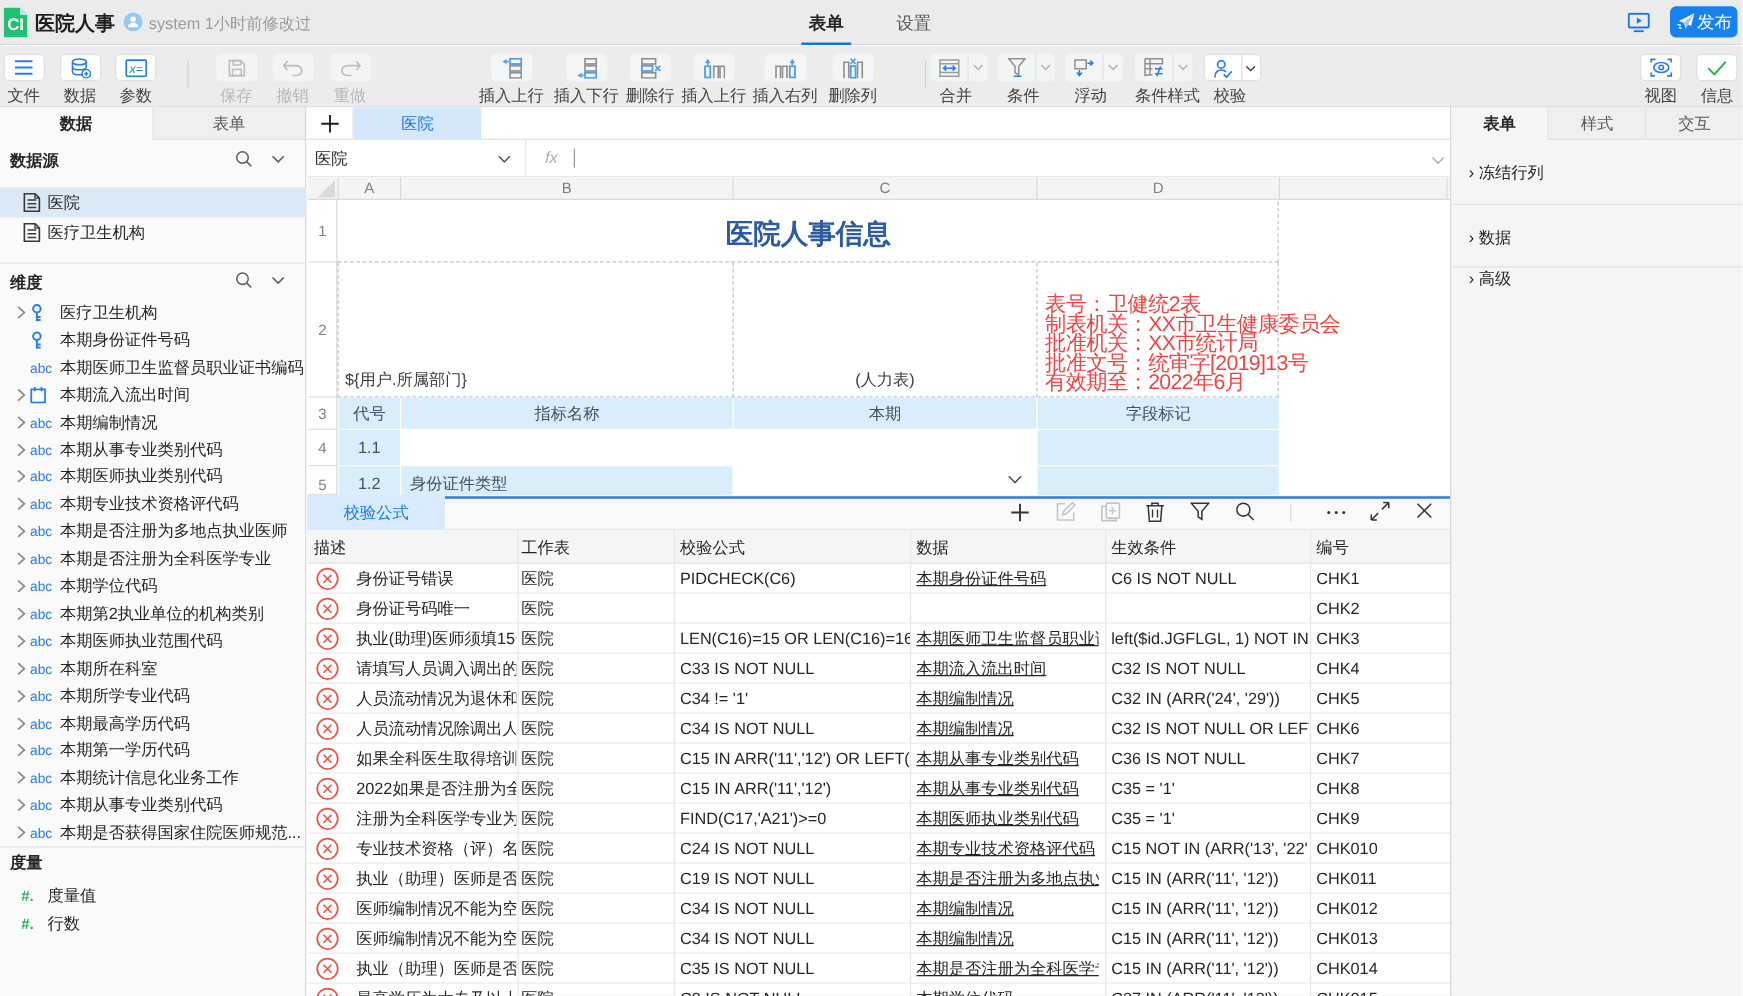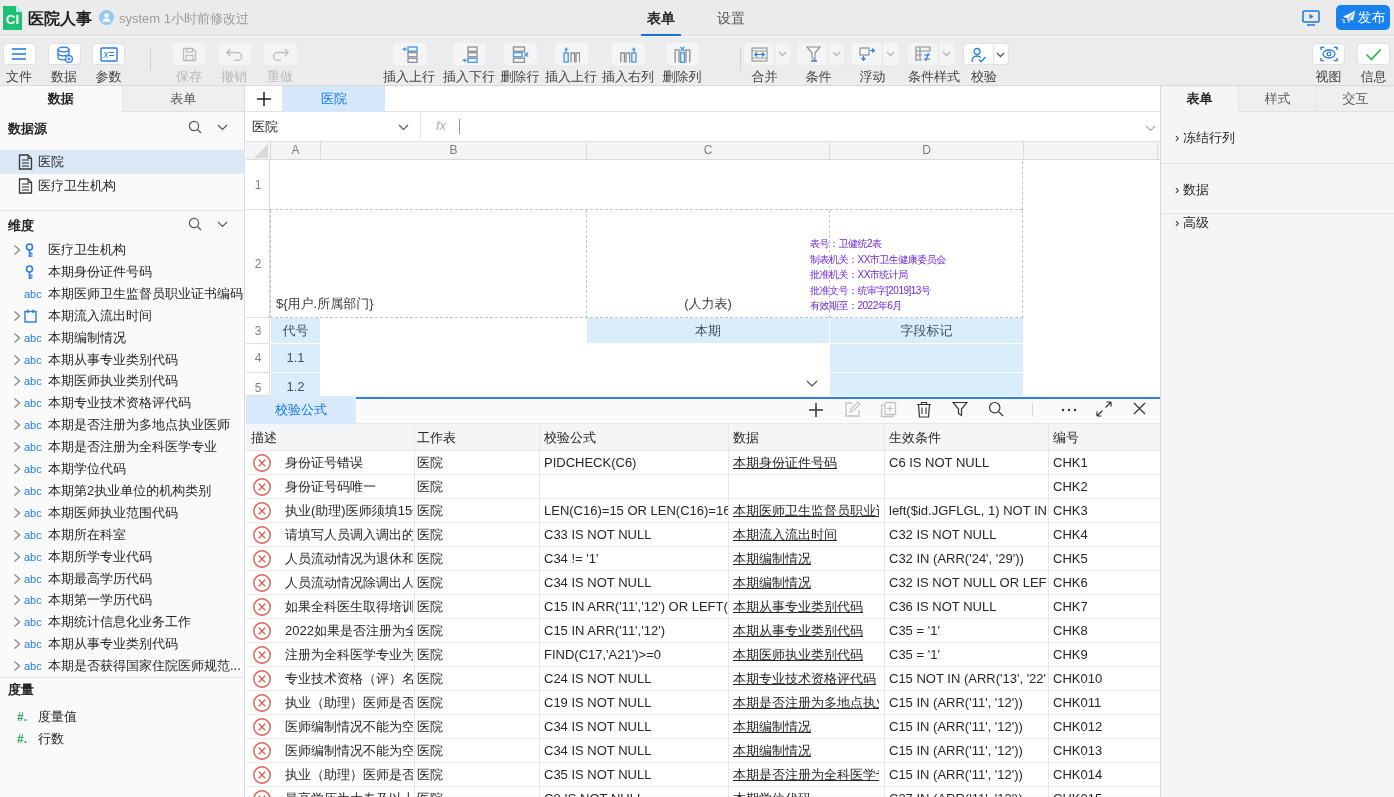"医院人事信息" div { html: none -> <div>医院人事信息</div> }
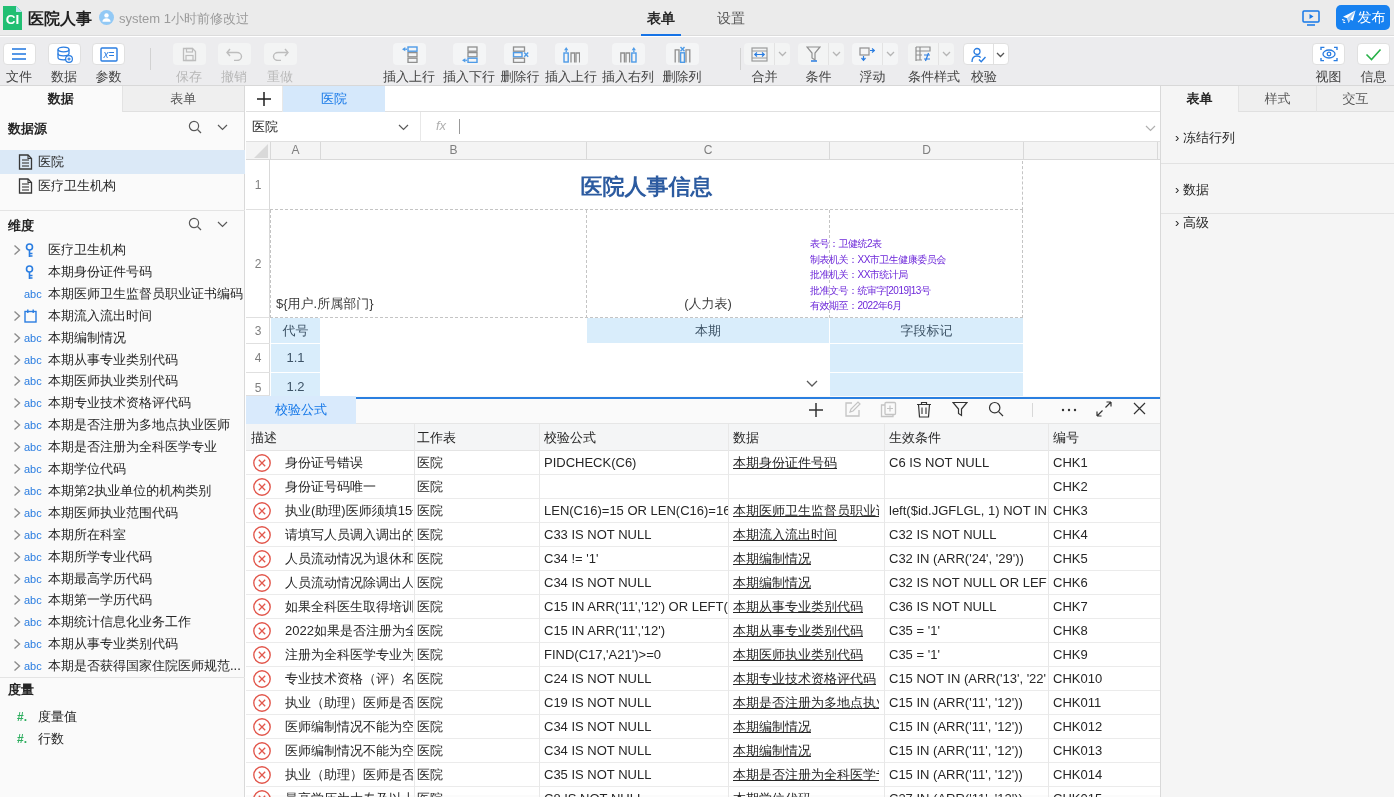"表号：卫健统2表" div { color: #6d28d9 -> #ef4444; font-size: 10px -> 17px; left: 564px -> 590px }
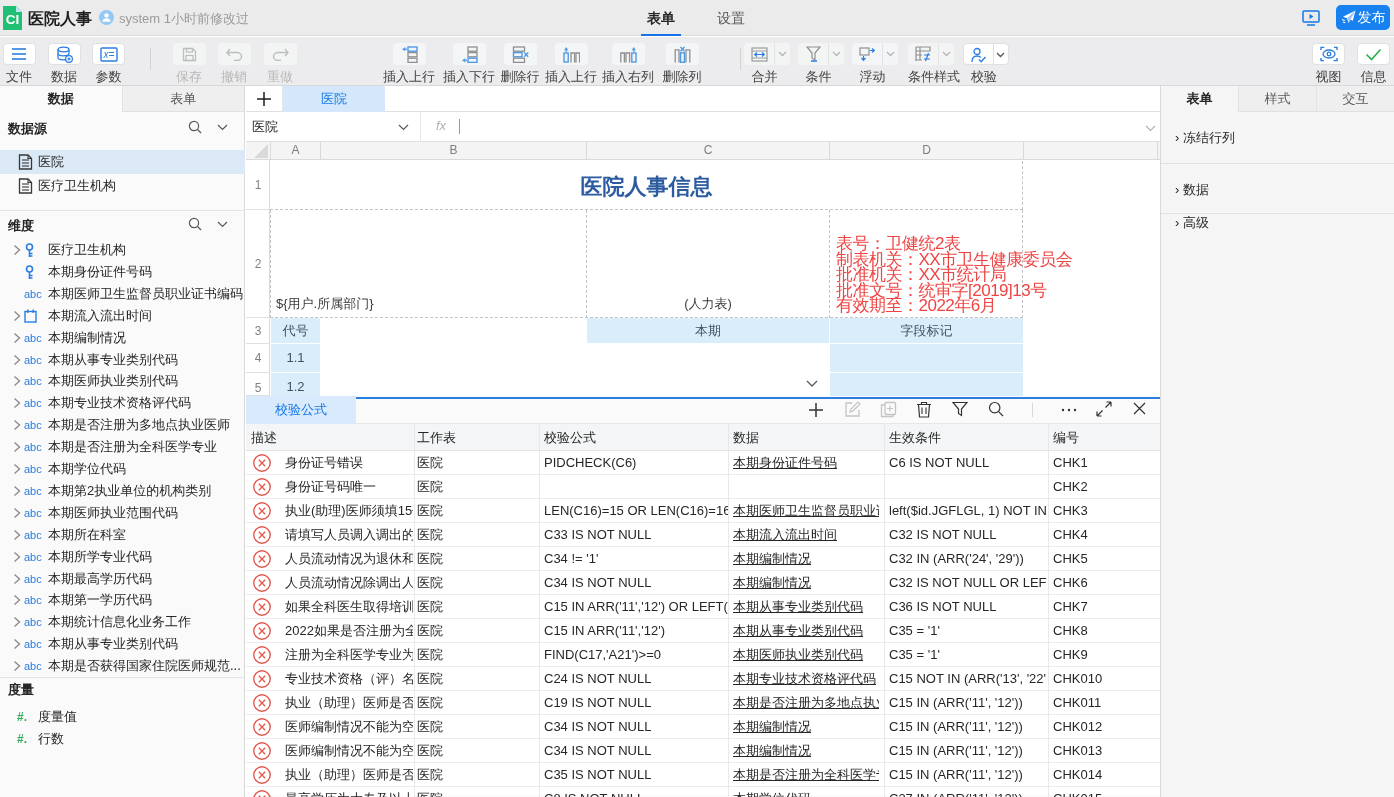"指标名称" div.bc { html: none -> <div>指标名称</div> }
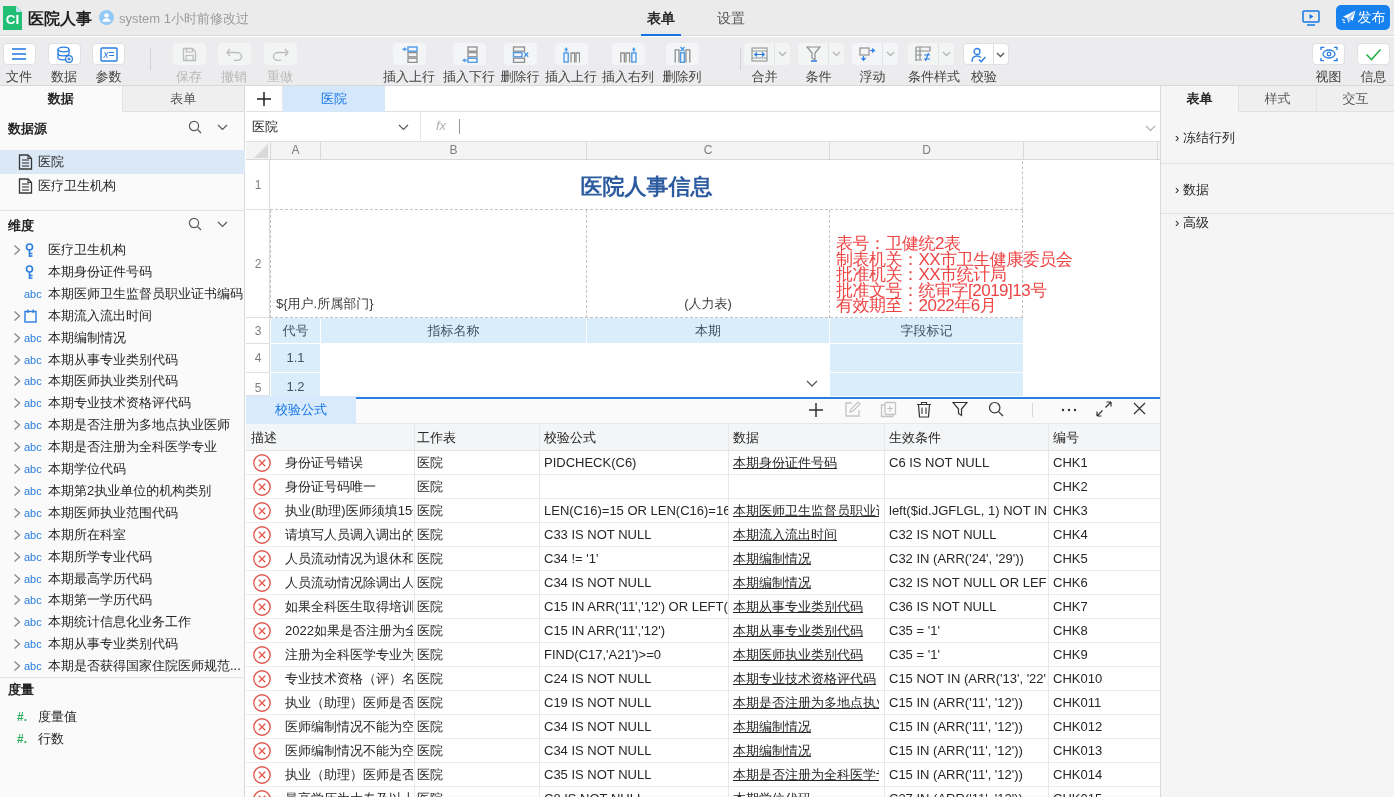"身份证件类型" div.bc { html: none -> <div>身份证件类型</div> }
